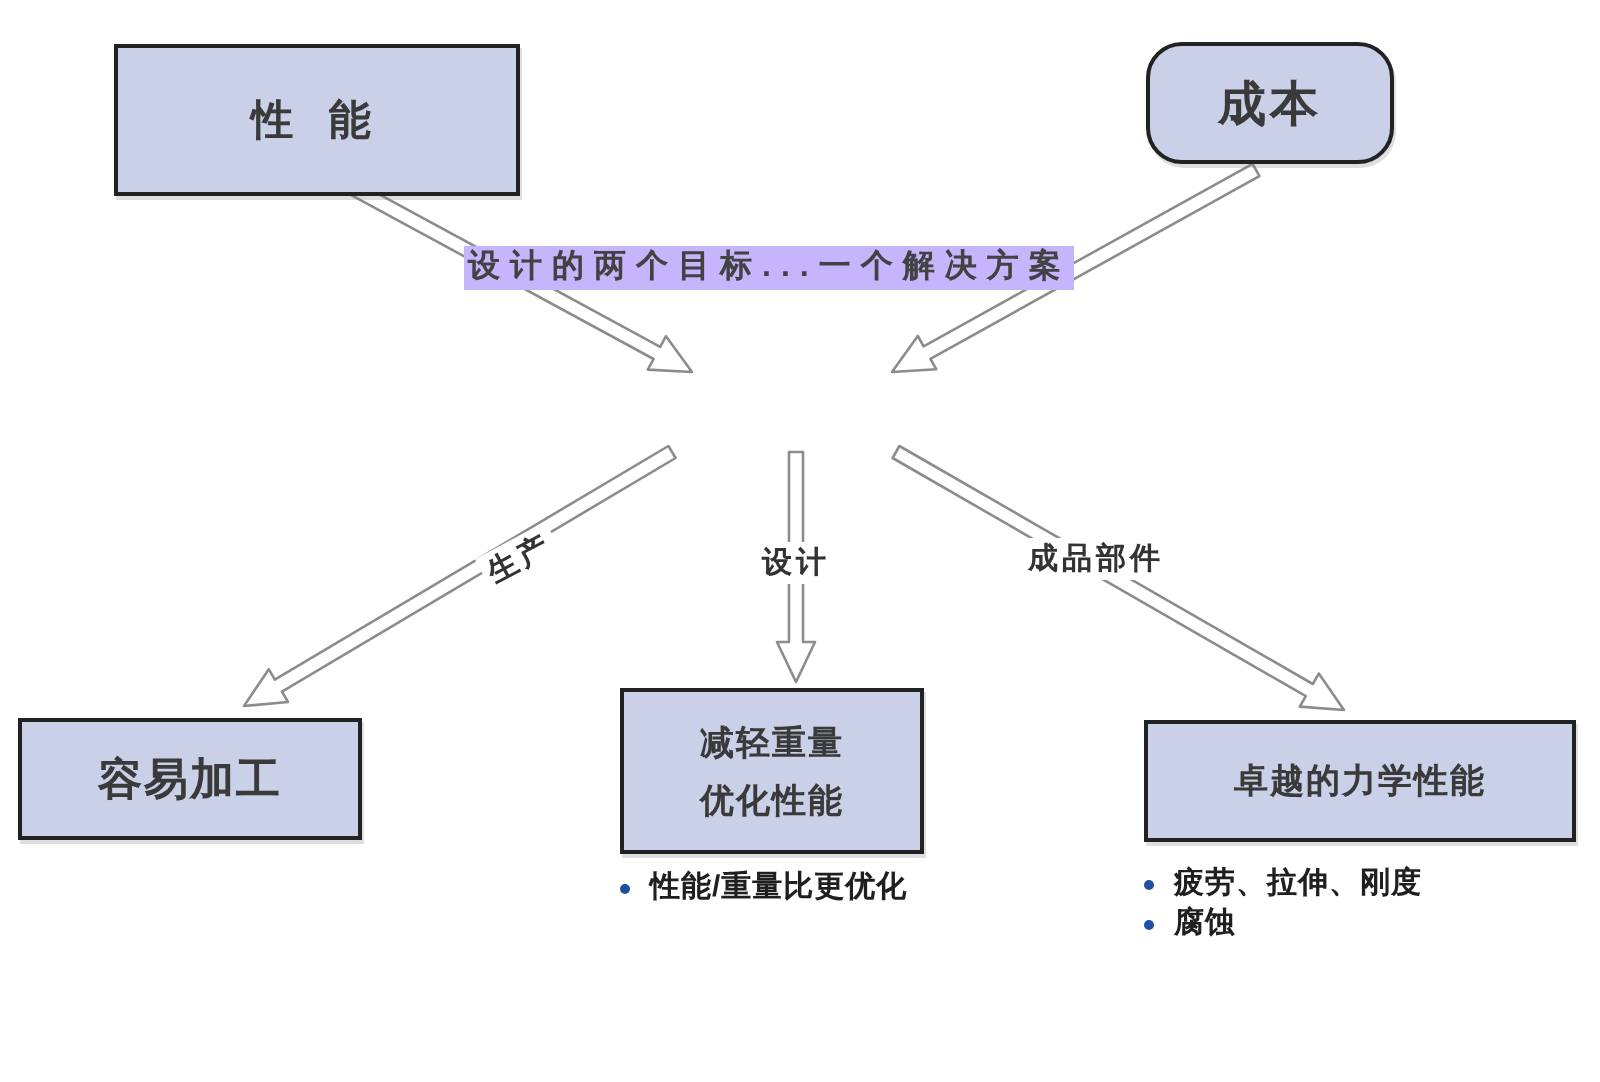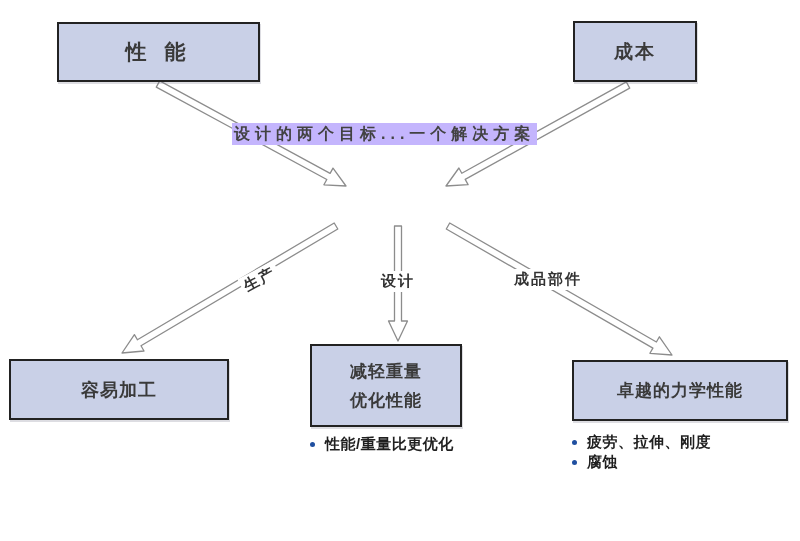"性 能" .box-performance { height: 60px -> 76px }
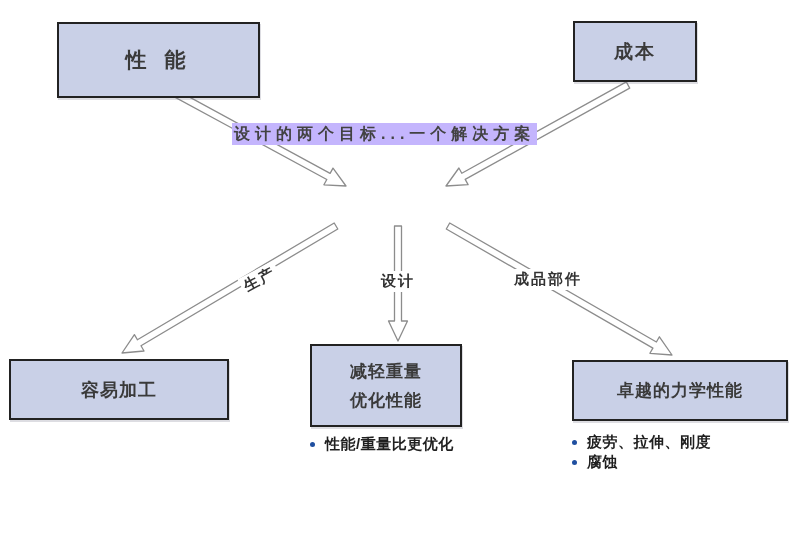"成本" .box-cost { border-radius: none -> 18px; font-size: 19px -> 24px }
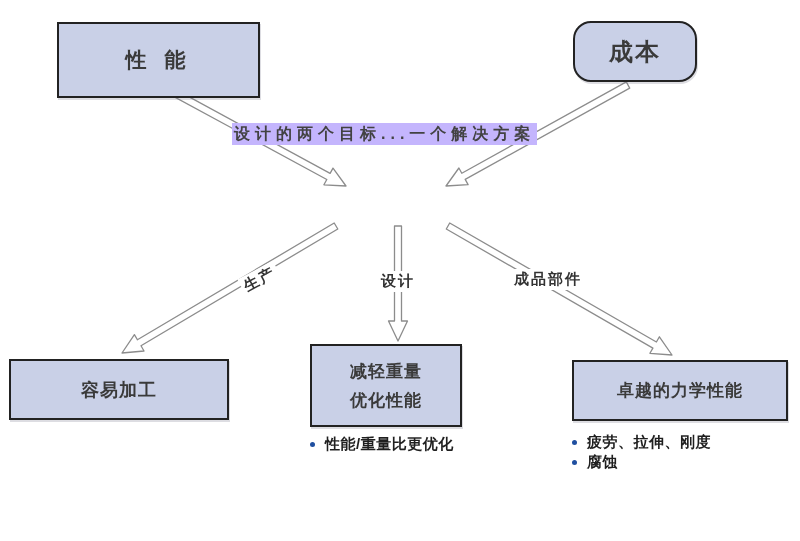"容易加工" .box-easy { font-size: 18px -> 22px; width: 220px -> 172px }
